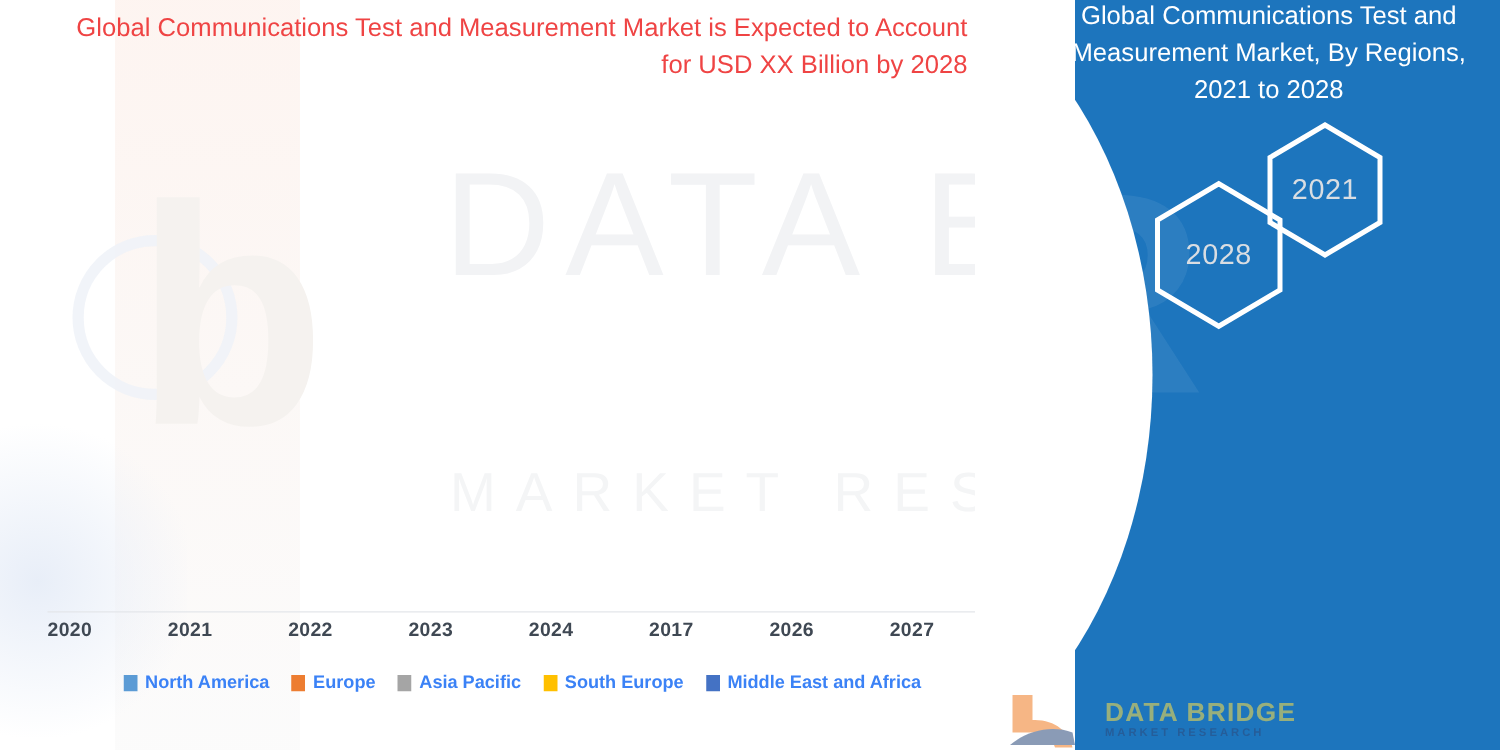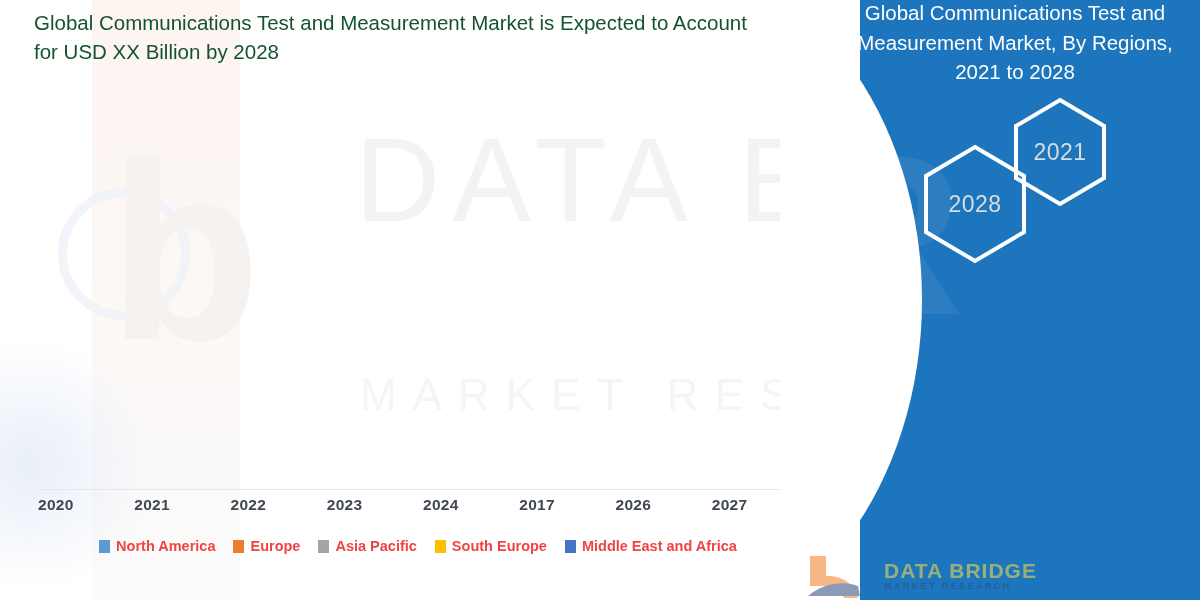"Global Communications Test and Measurement Market is" .headline { color: #14532d -> #ef4444; text-align: left -> right }
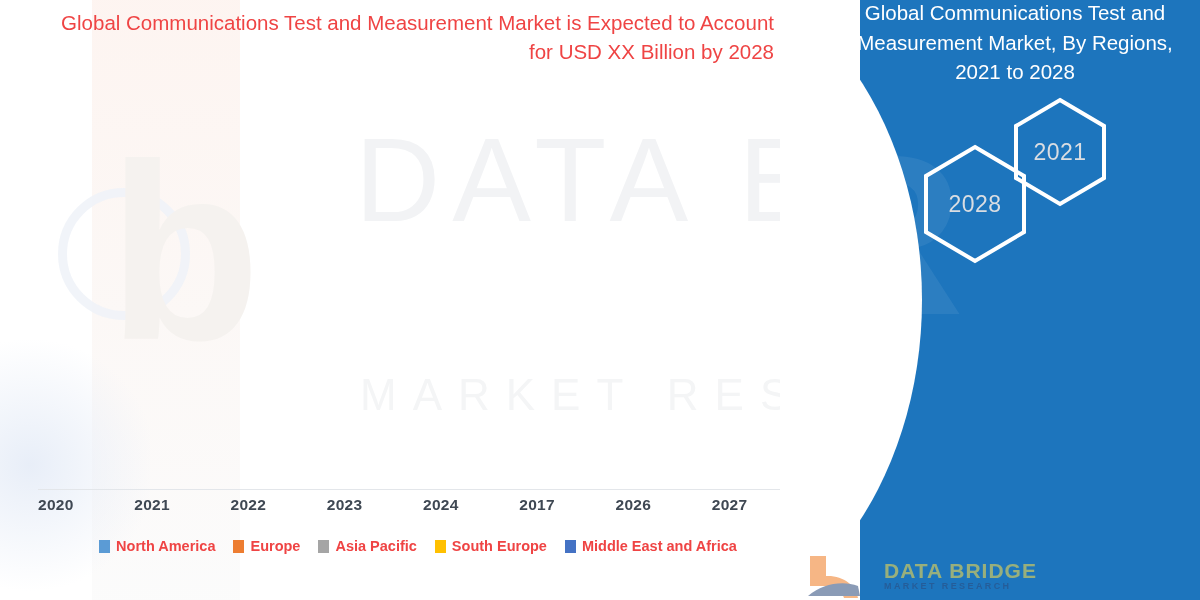"North America" .legend-label { color: #ef4444 -> #3b82f6 }
